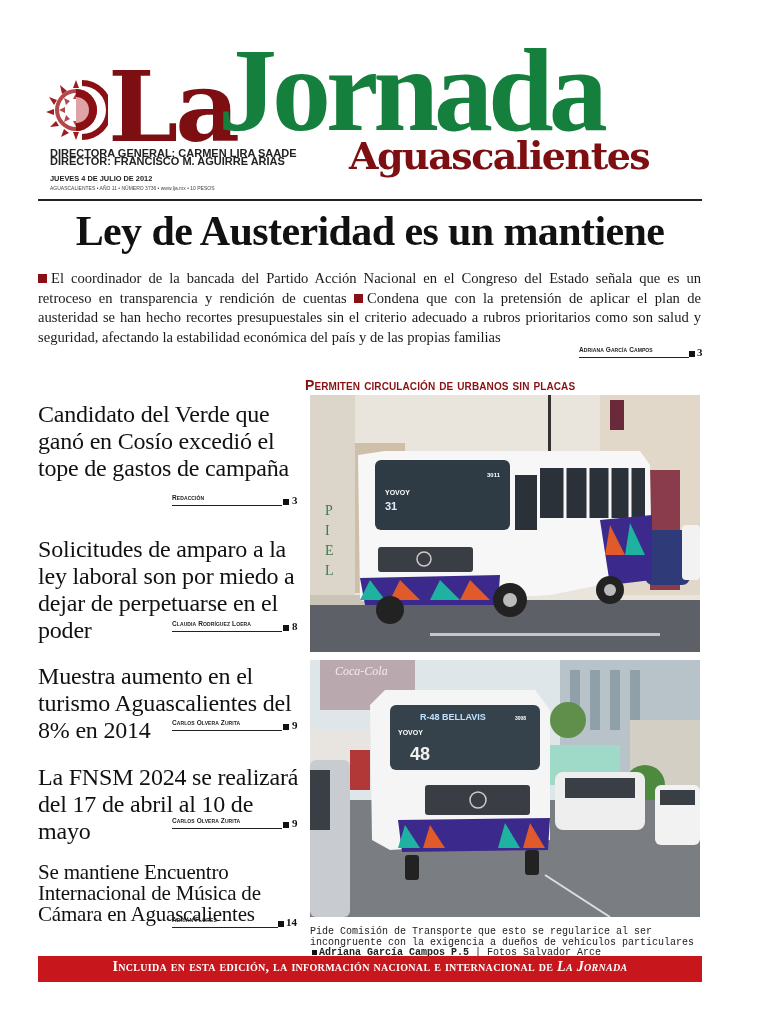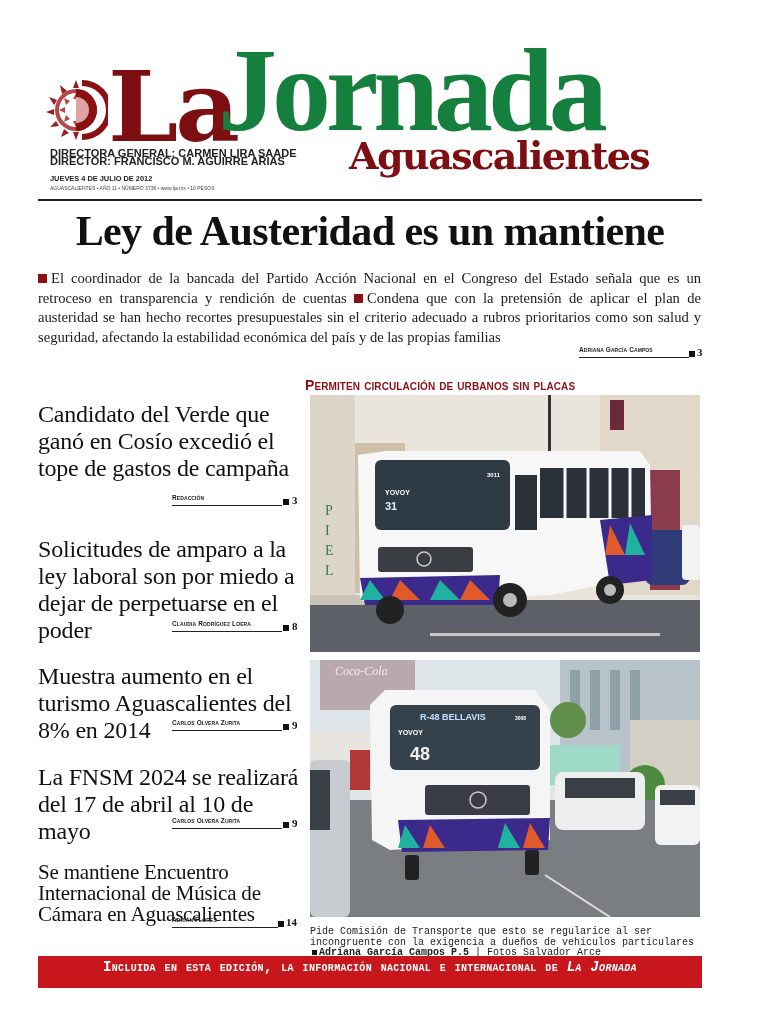"Incluida en esta edición, la" .banner { font-family: Liberation Mono, monospace -> Liberation Serif, serif; height: 32px -> 26px }
